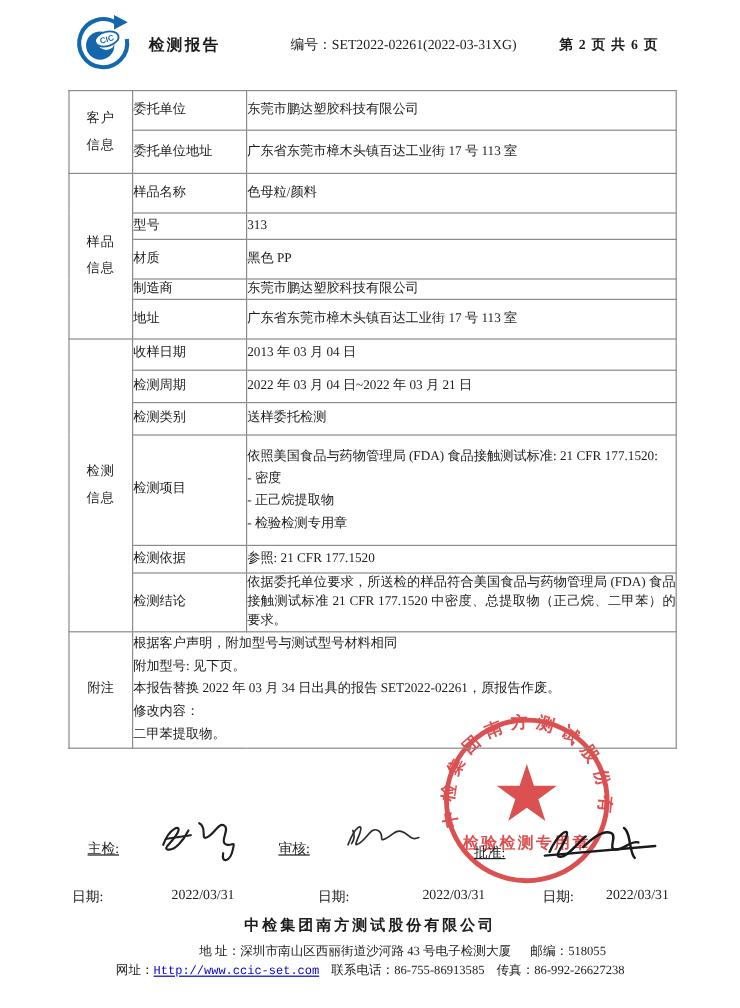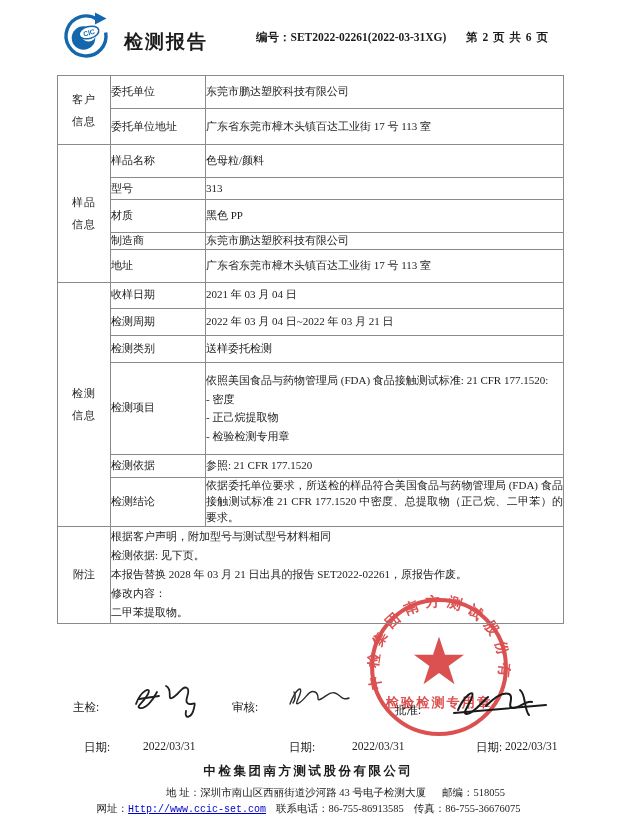"检测报告" .hdr-title { font-size: 19px -> 13px }
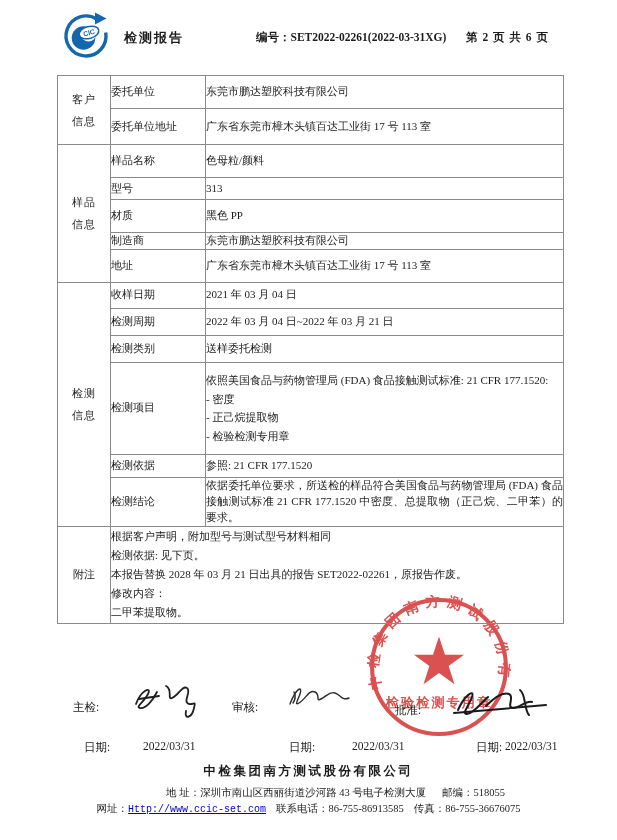"编号：SET2022-02261(2022-03-31XG)" .hdr-no { font-weight: bold -> normal; left: 238px -> 224px }
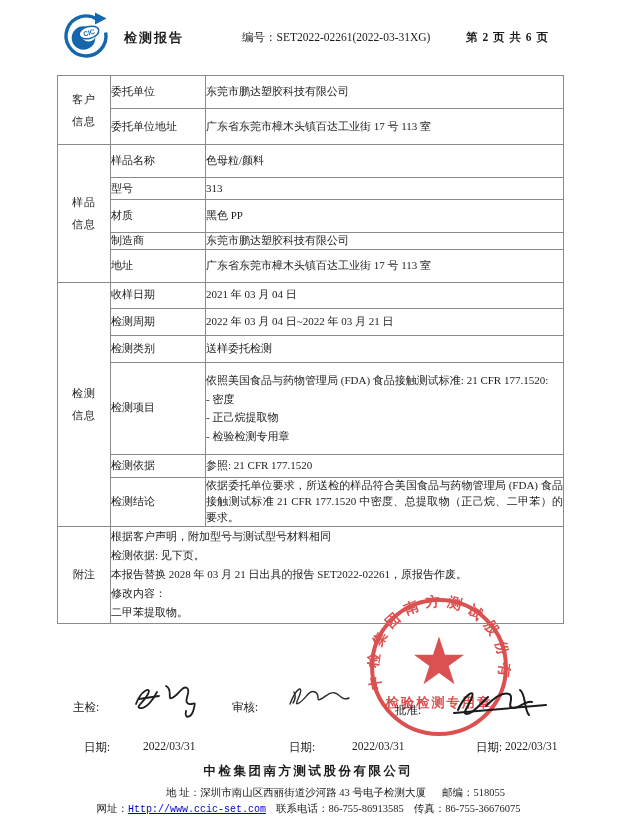"2021 年 03 月 04" td.val { text: 2021 -> 2013 }
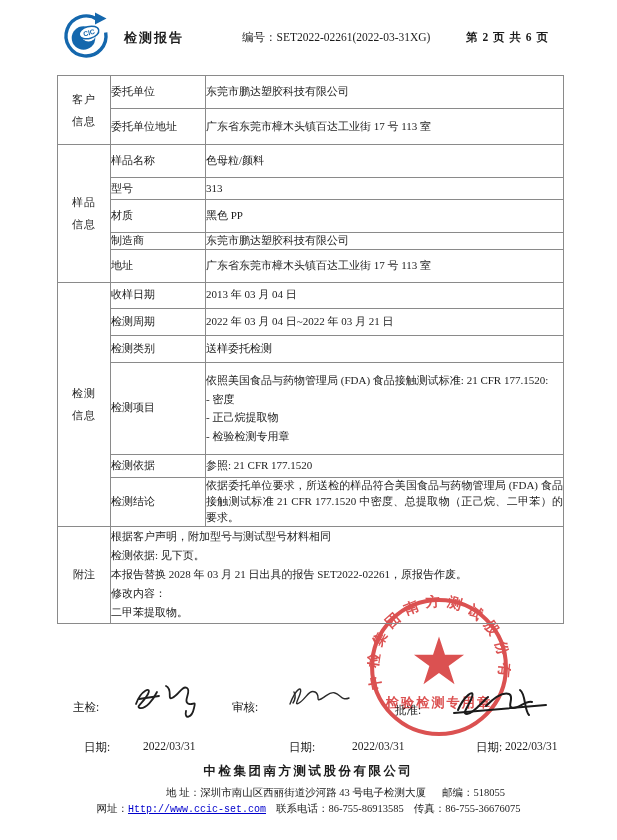"检测依据: 见下页。" div { text: 检测依据 -> 附加型号 }
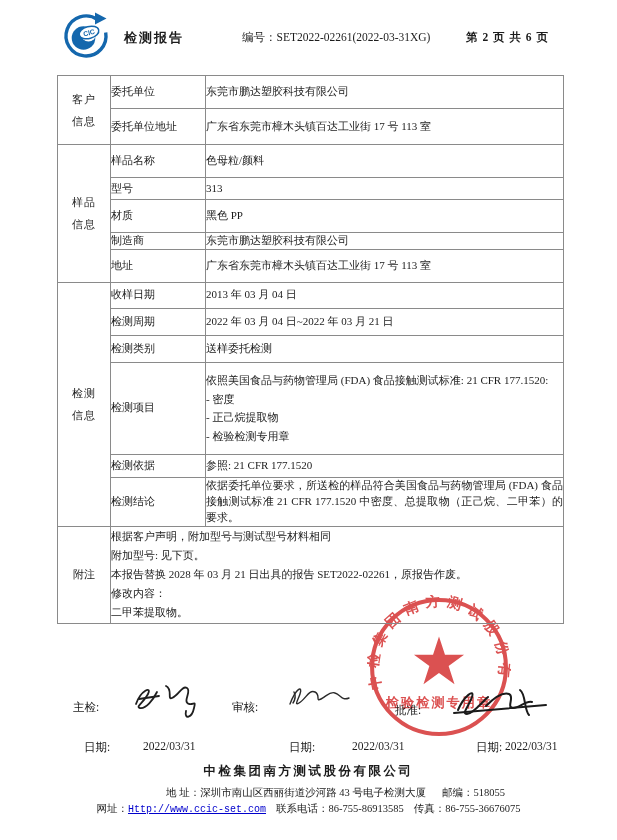"本报告替换 2028 年 03 月" div { text: 2028 年 03 月 21 -> 2022 年 03 月 34 }
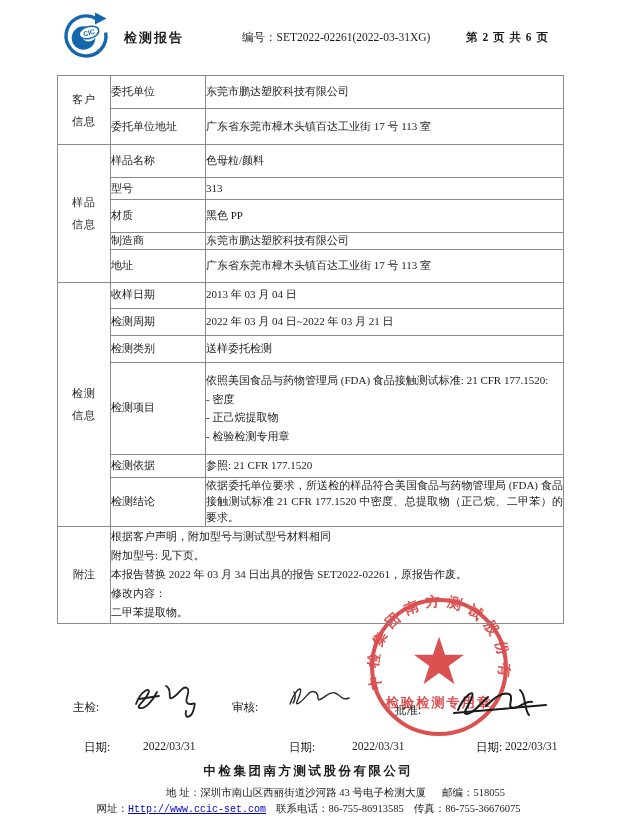"主检:" .signoff .role { text-decoration: none -> underline }
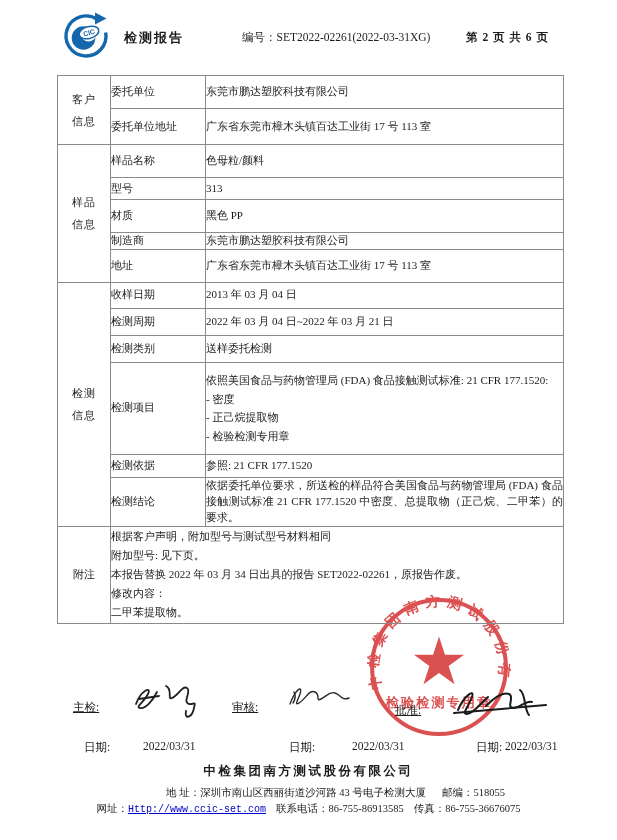"日期:" .date-lbl { margin-left: 24px -> none }
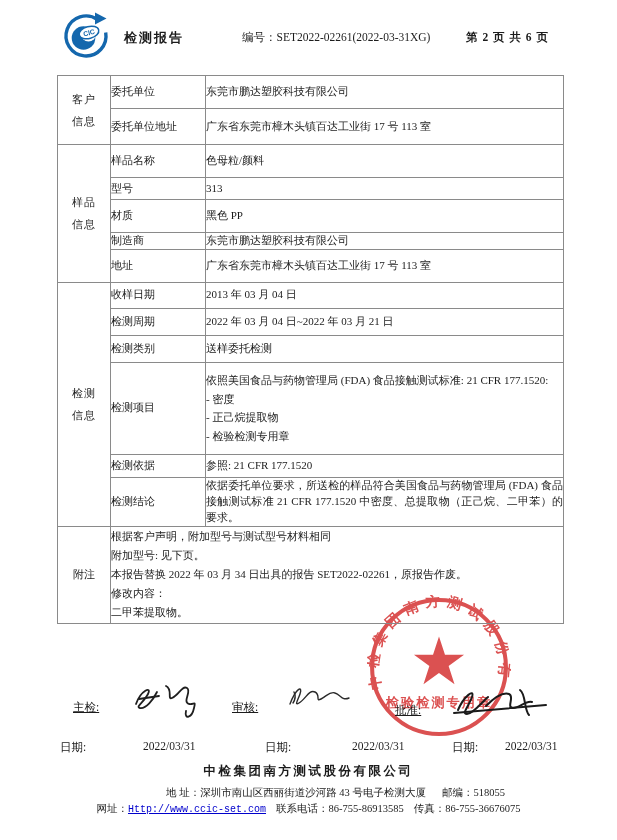"86-755-36676075" span { text: 86-755-36676075 -> 86-992-26627238 }
